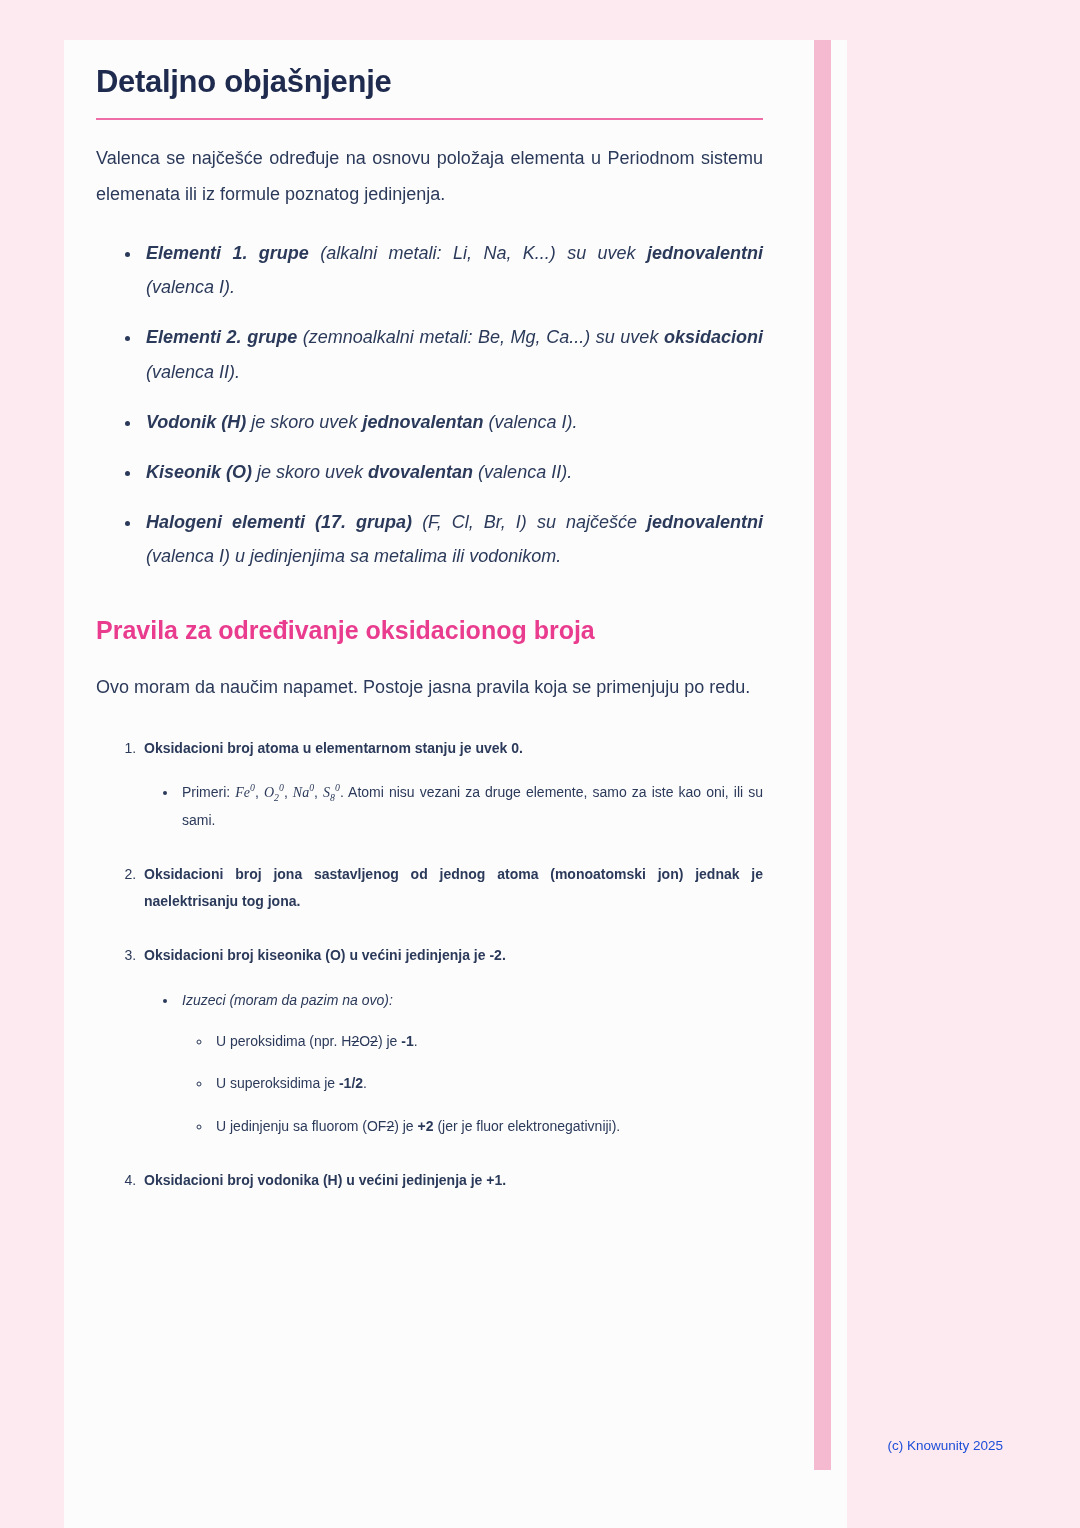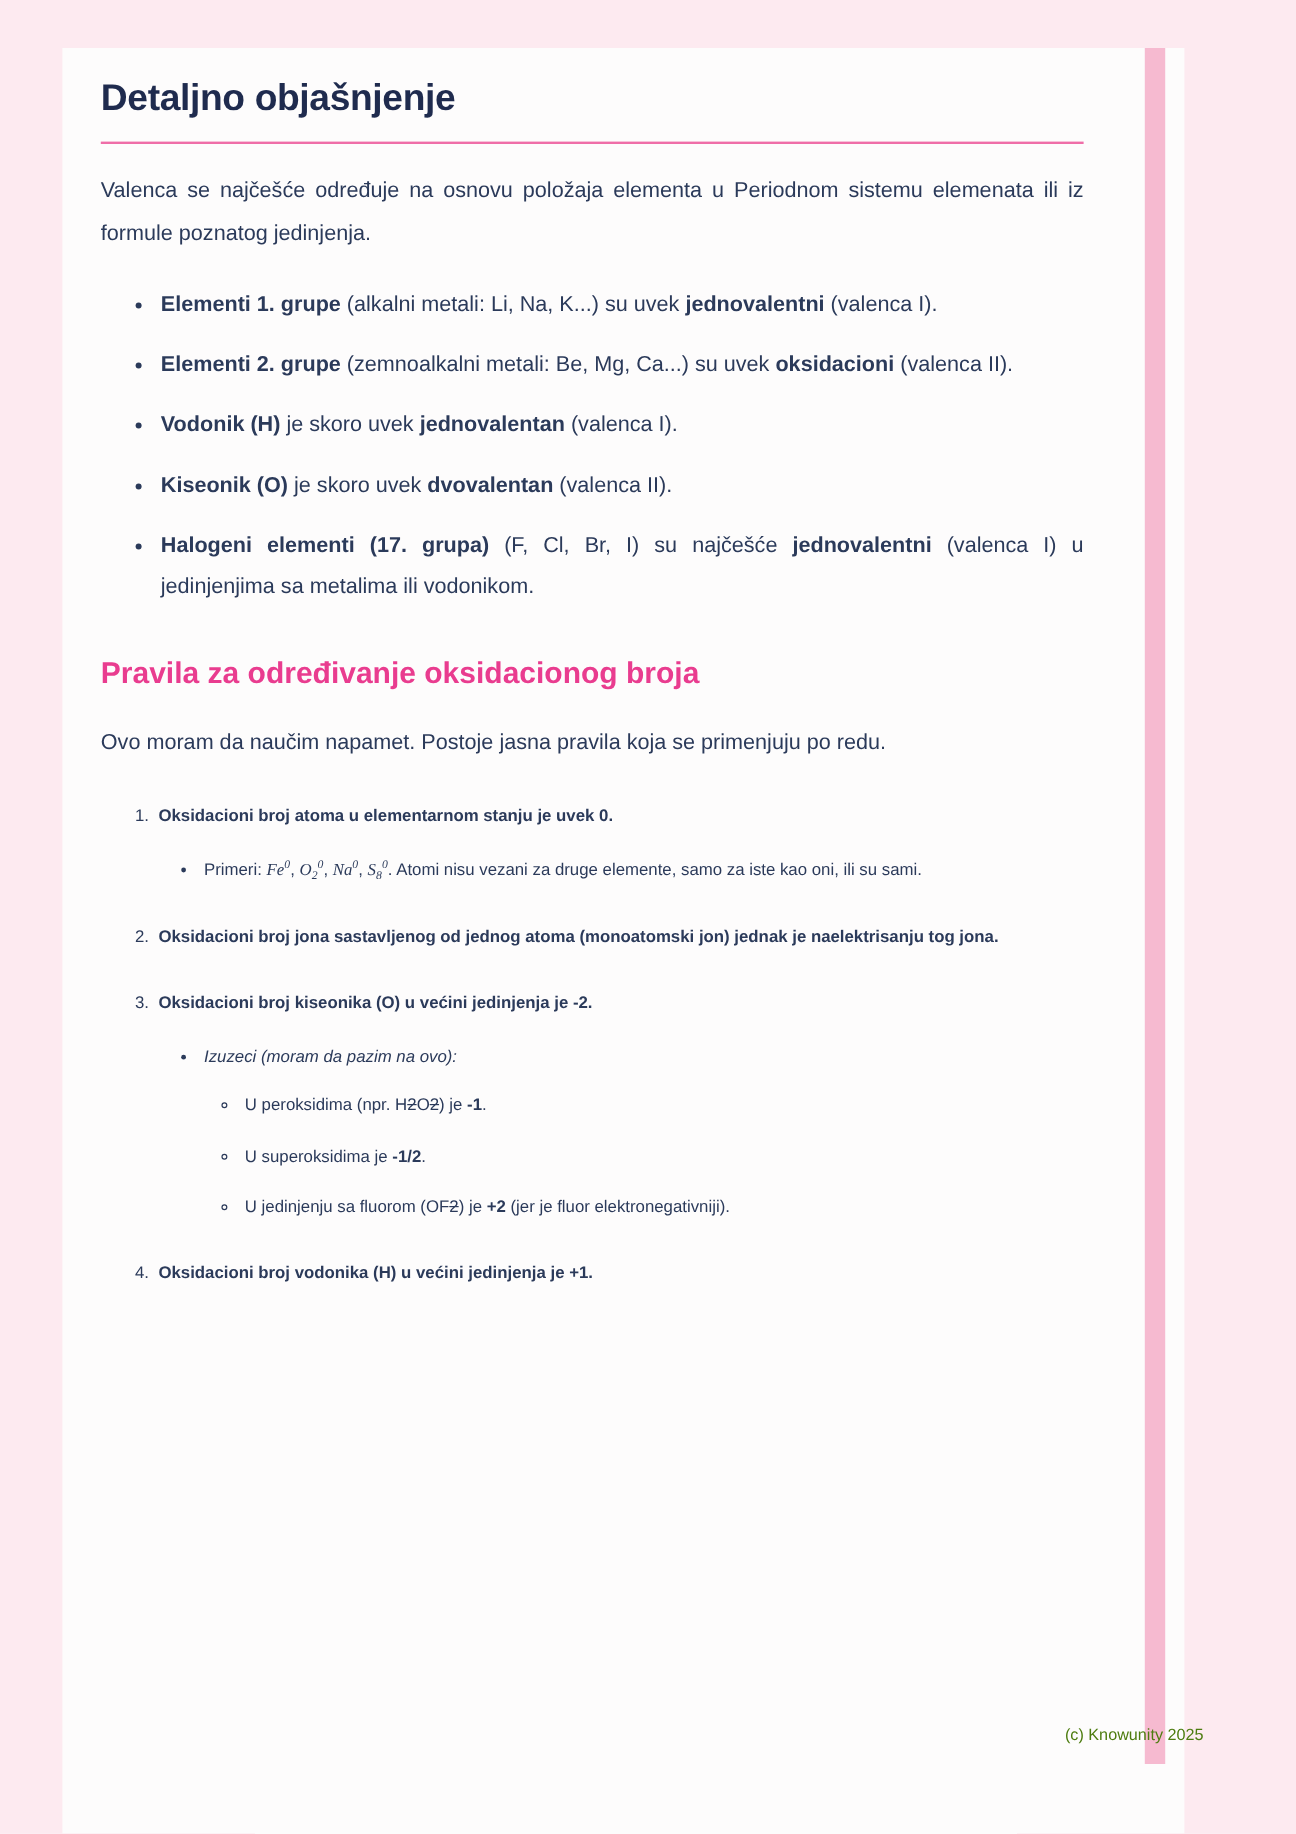"Detaljno objašnjenje" .card { left: 52px -> 64px; width: 935px -> 783px }
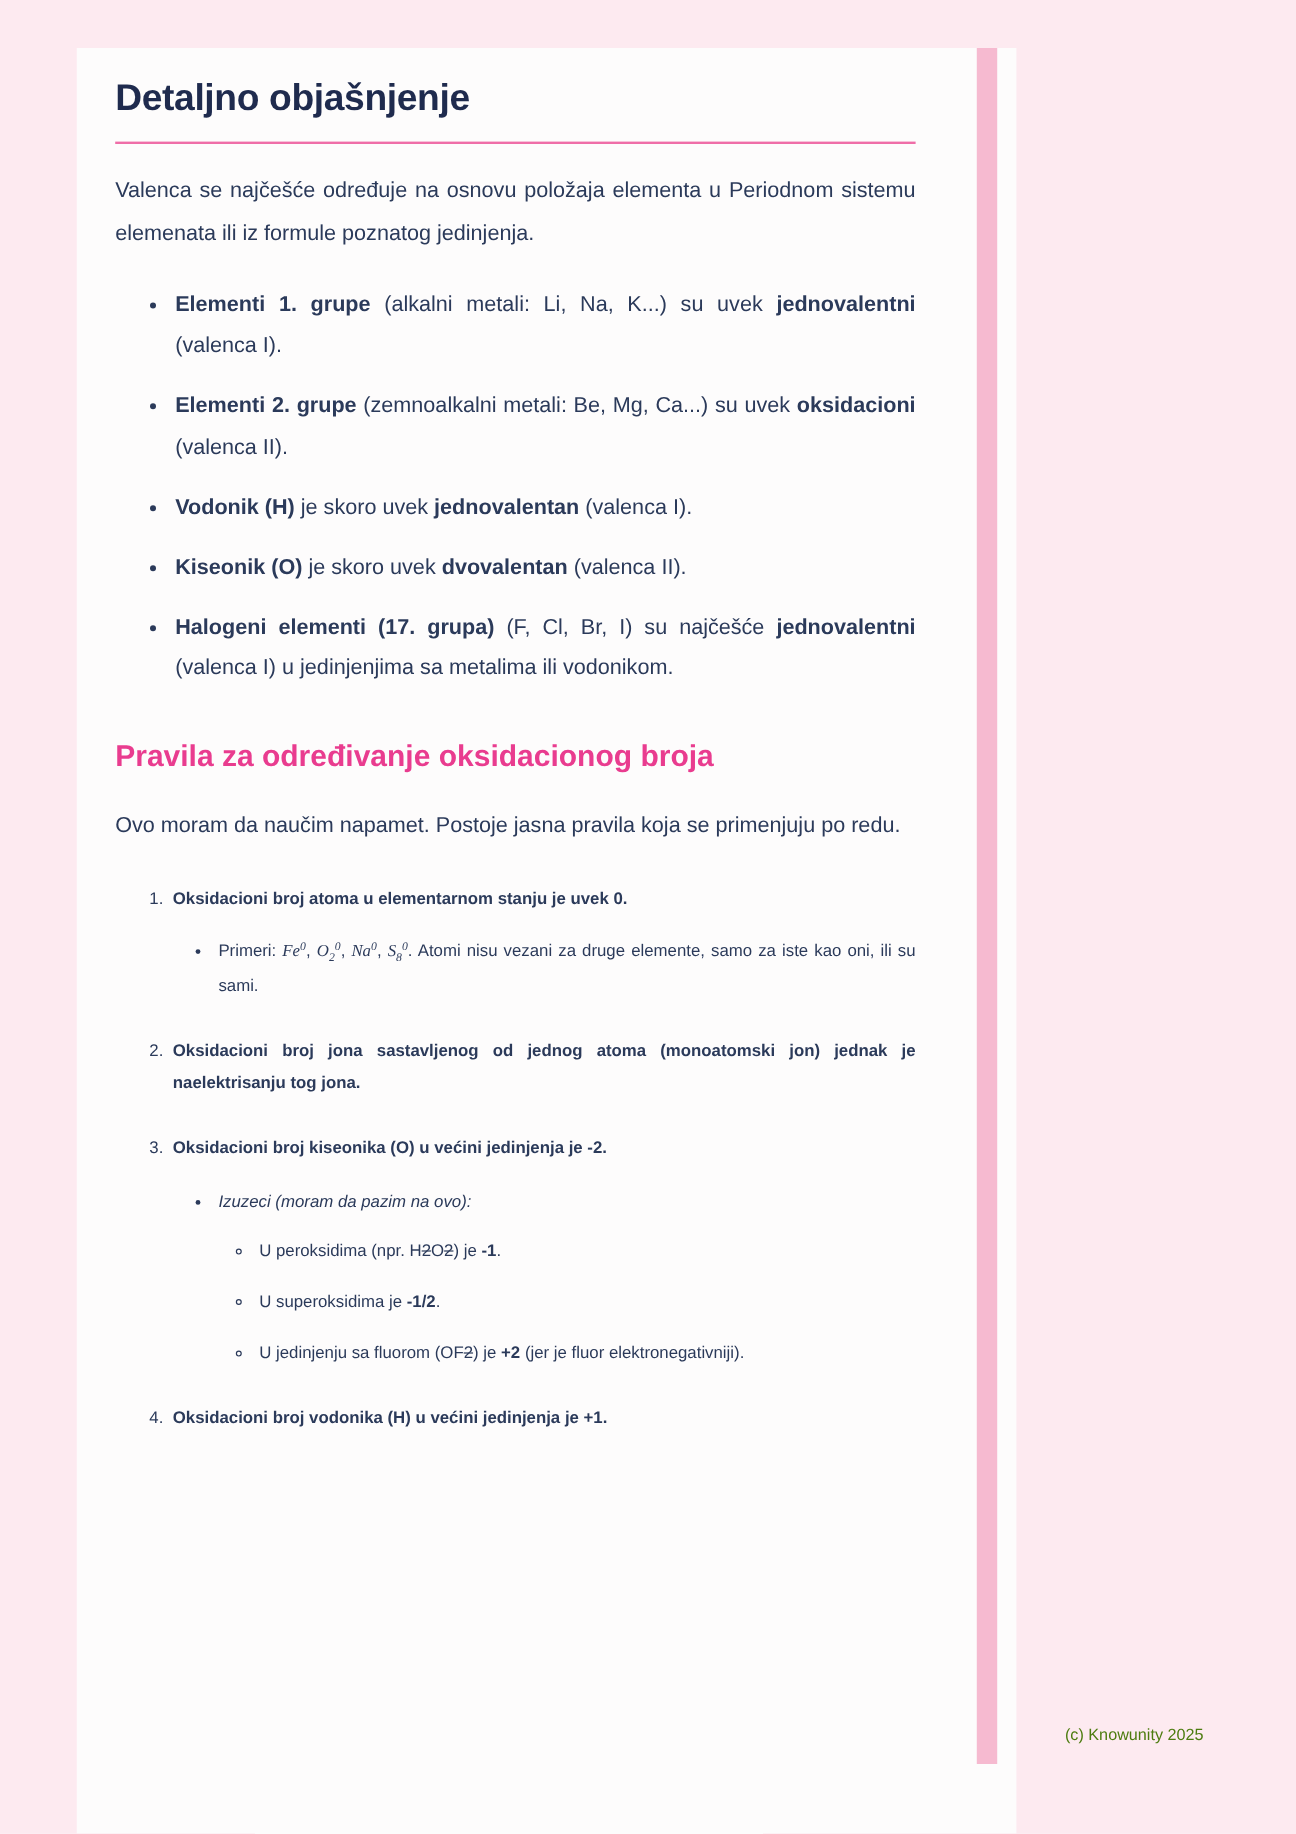"Elementi 1. grupe (alkalni metali:" ul.main > li { font-style: none -> italic }
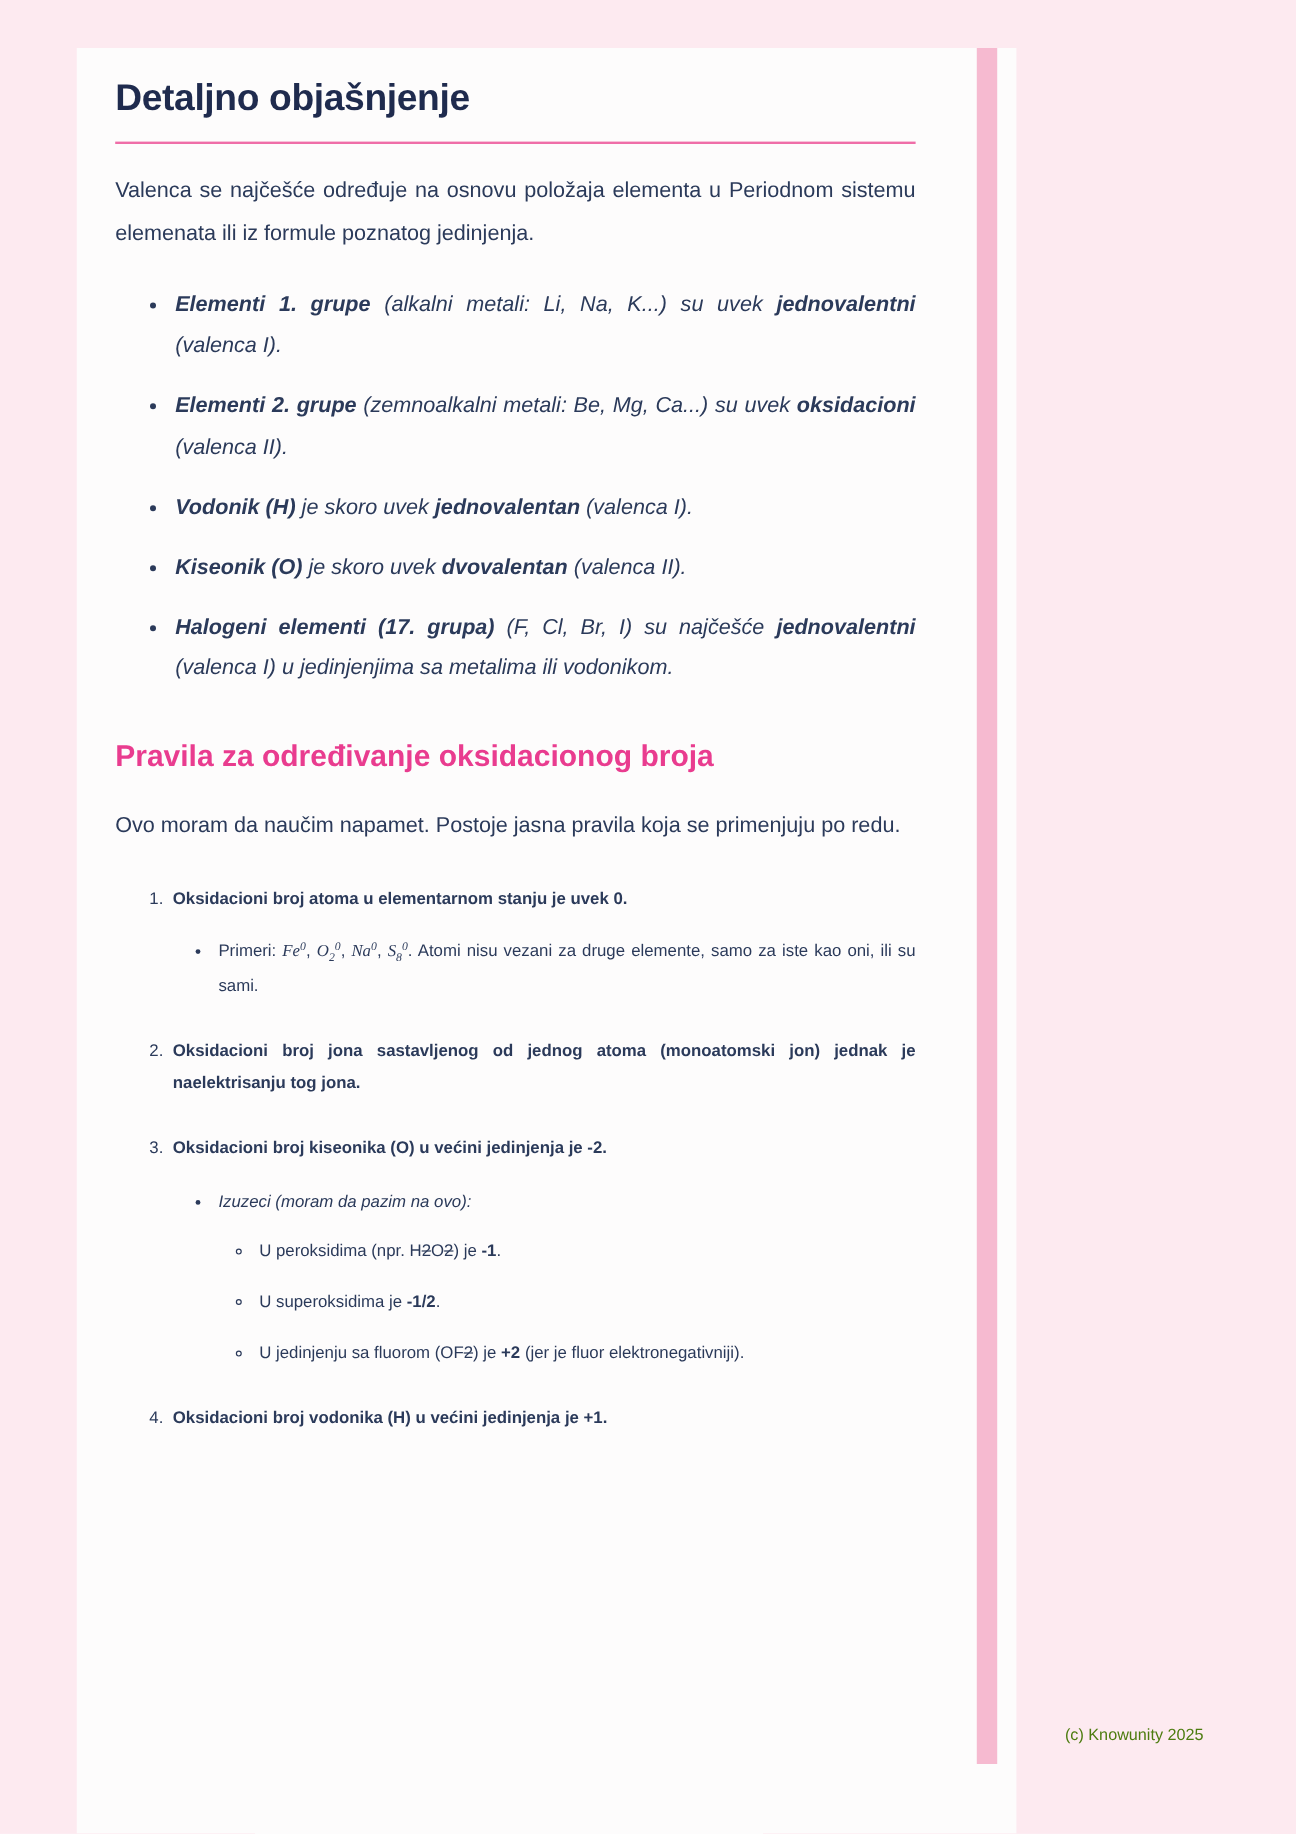"(c) Knowunity 2025" .footer { color: #4d7c0f -> #1d4ed8 }
